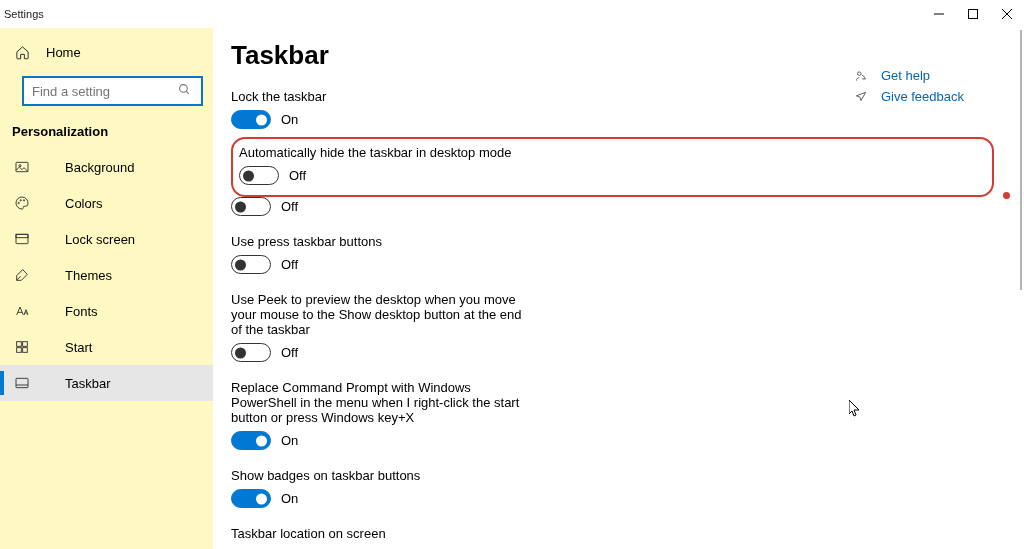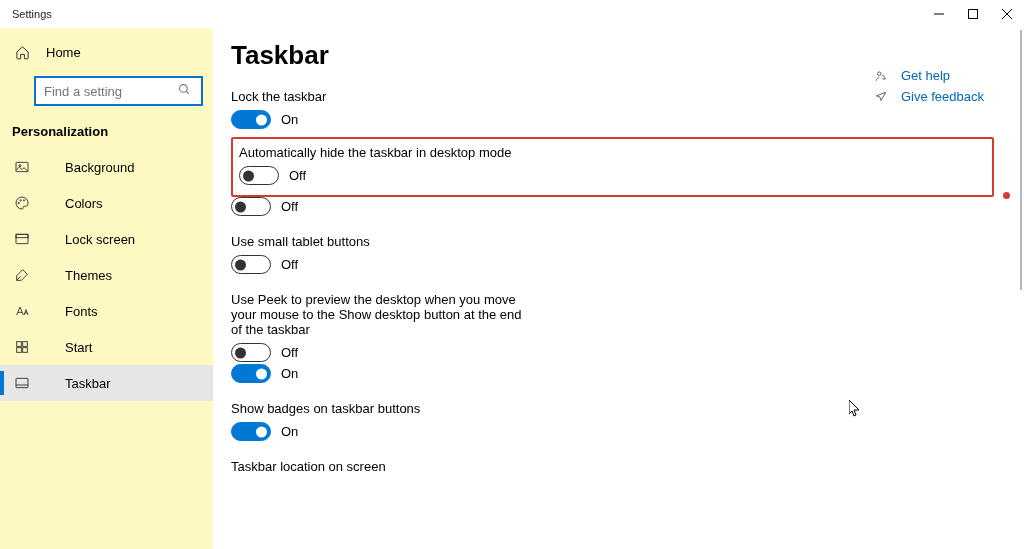"Settings" .titlebar { padding-left: 12px -> 4px }
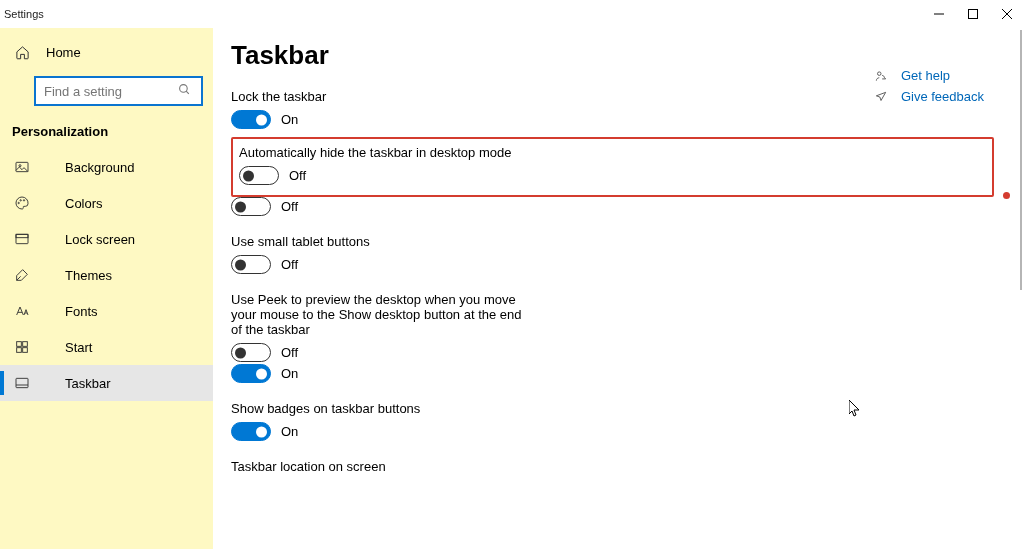"Get help" .helppane { right: 40px -> 60px }
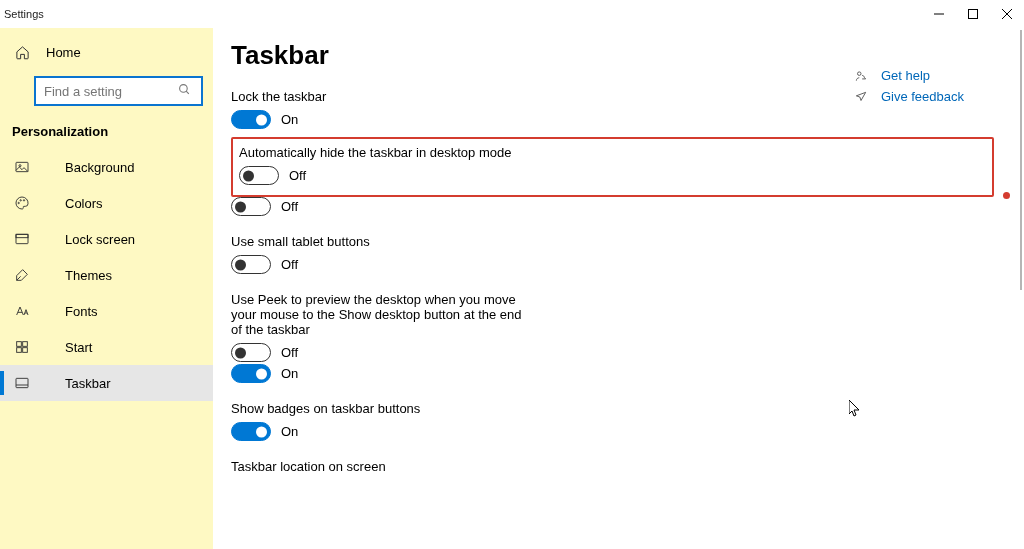"Find a setting" .searchwrap { margin: 6px 10px 10px 22px -> 6px 10px 10px 10px }
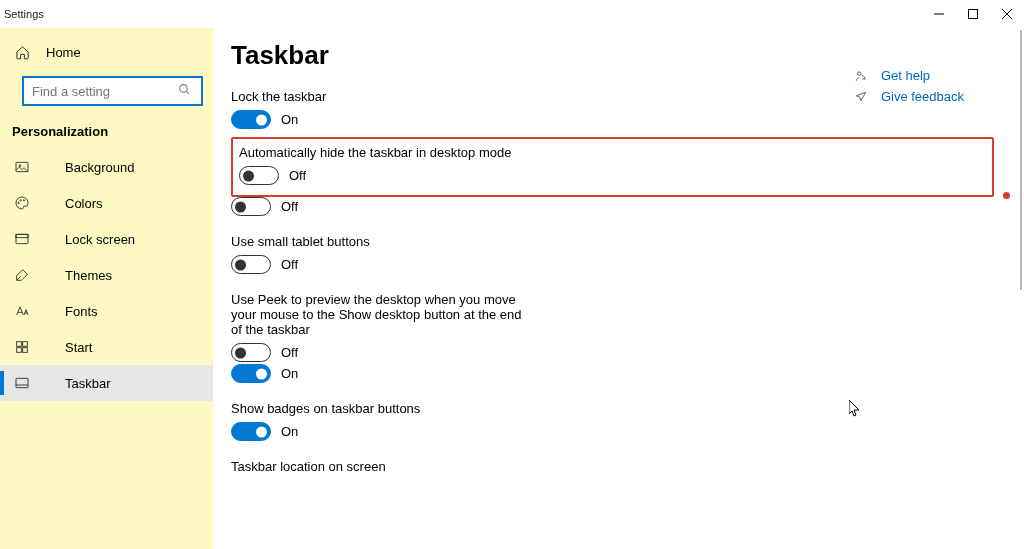"Automatically hide the taskbar in" .highlightbox { border-radius: 2px -> 14px }
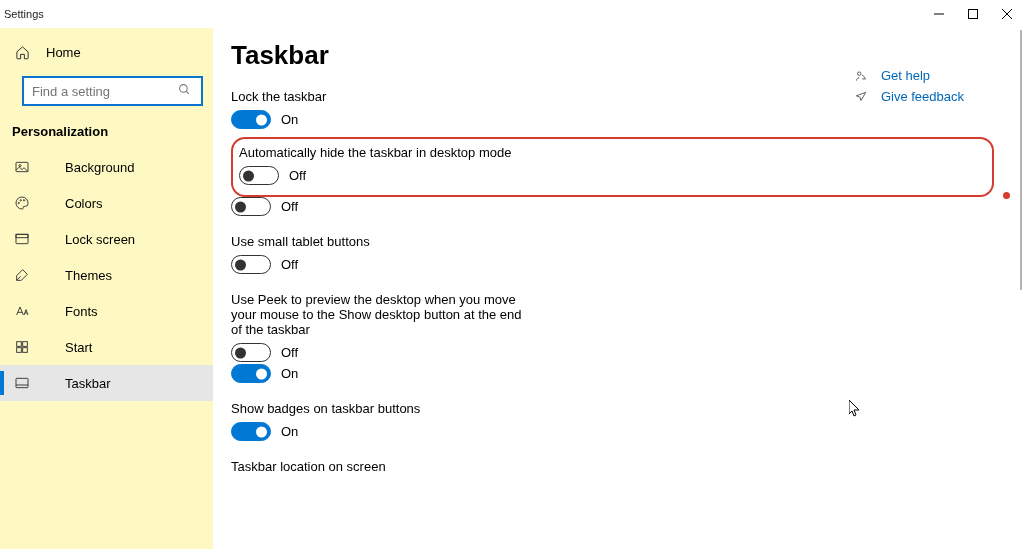"Use small tablet buttons" div.settinglabel { text: small tablet -> press taskbar }
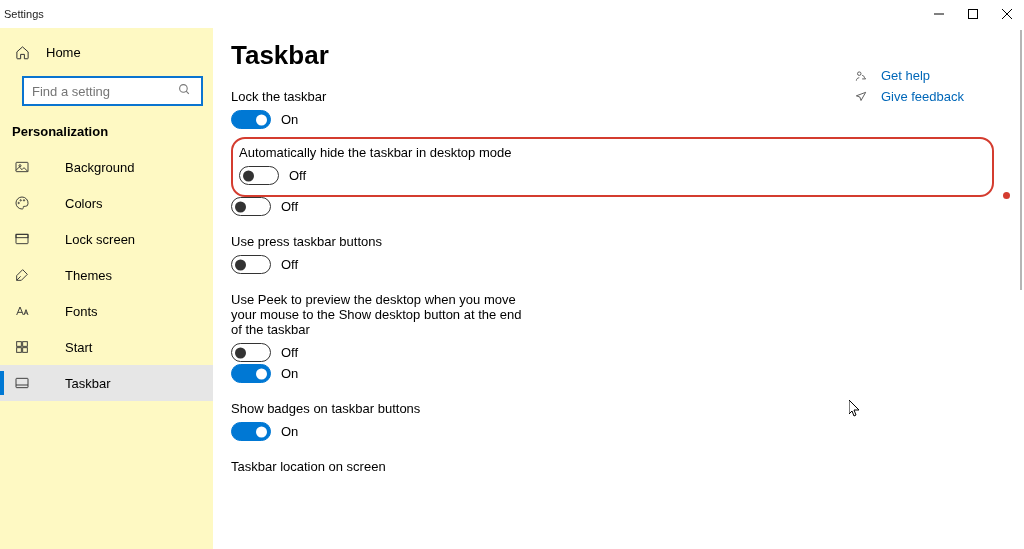"Replace Command Prompt with Windows" div.settinglabel { html: none -> <div>Replace Command Prompt with Windows PowerShell in the menu when I right-click the start button or press Windows key+X</div> }
